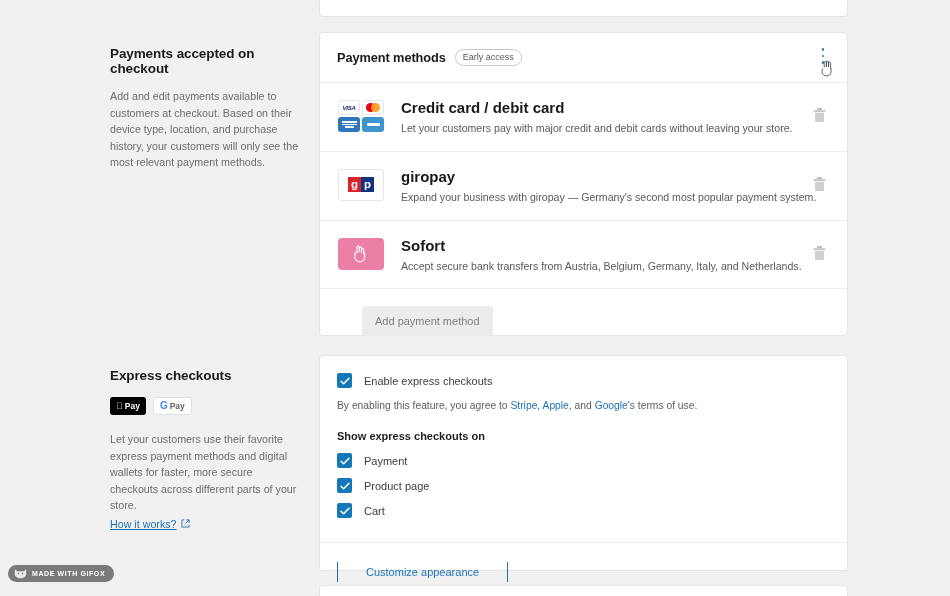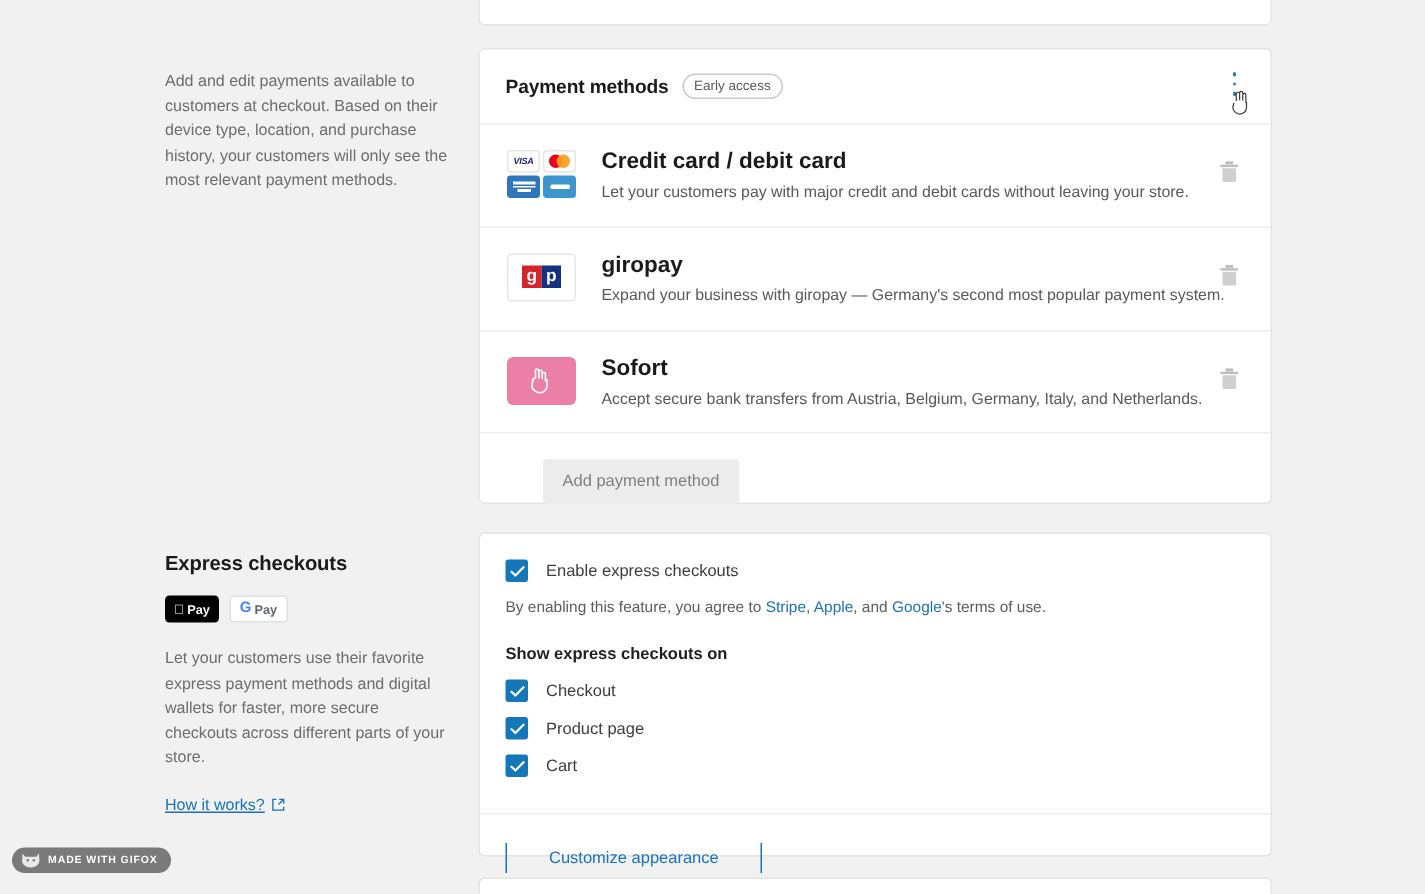"Payments accepted on checkout" div.left-title { html: none -> <div>Payments accepted on checkout</div> }
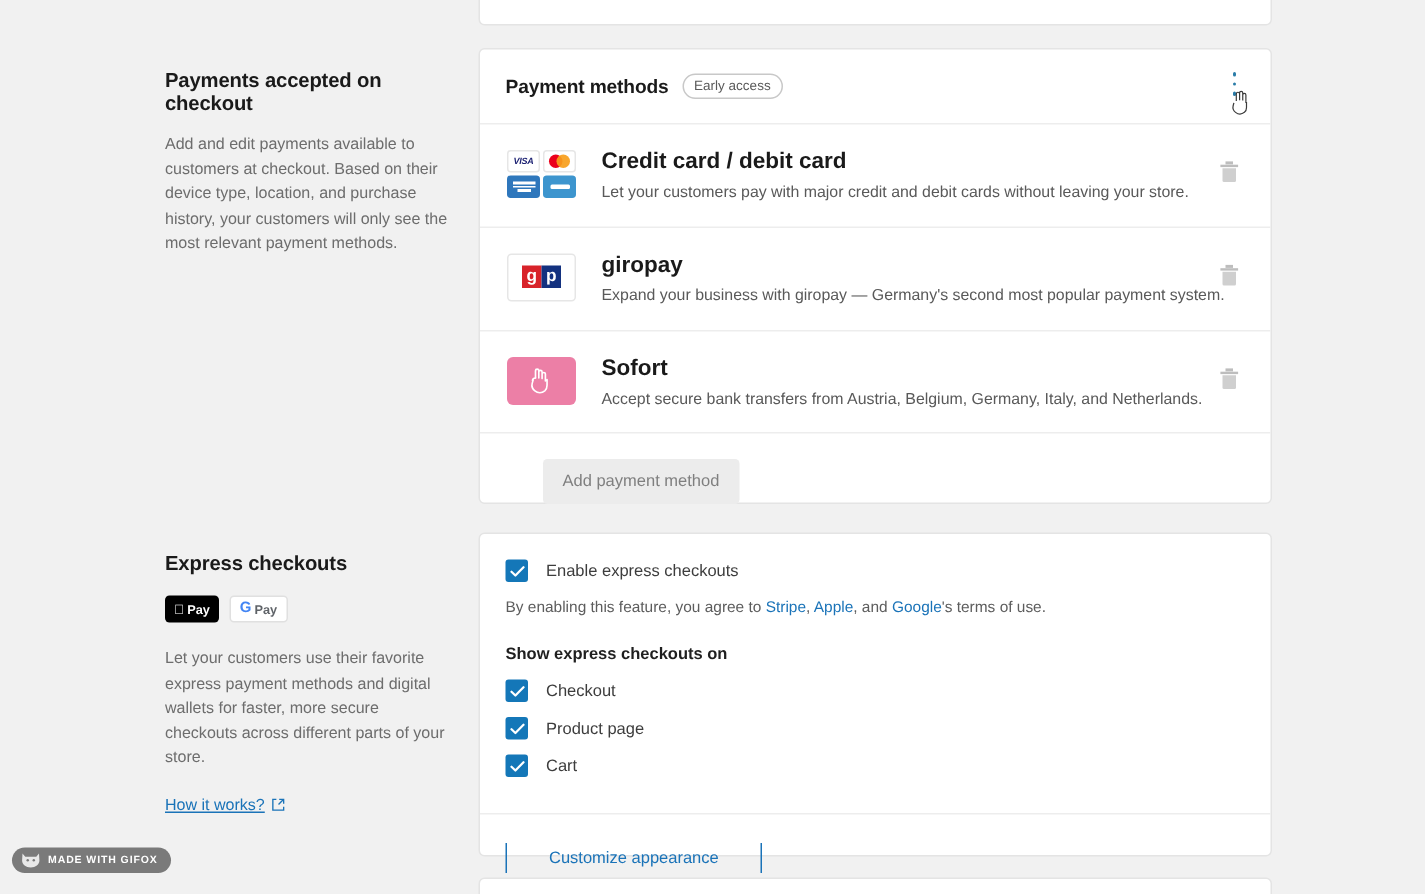"Checkout" span.chk-label { text: Checkout -> Payment }
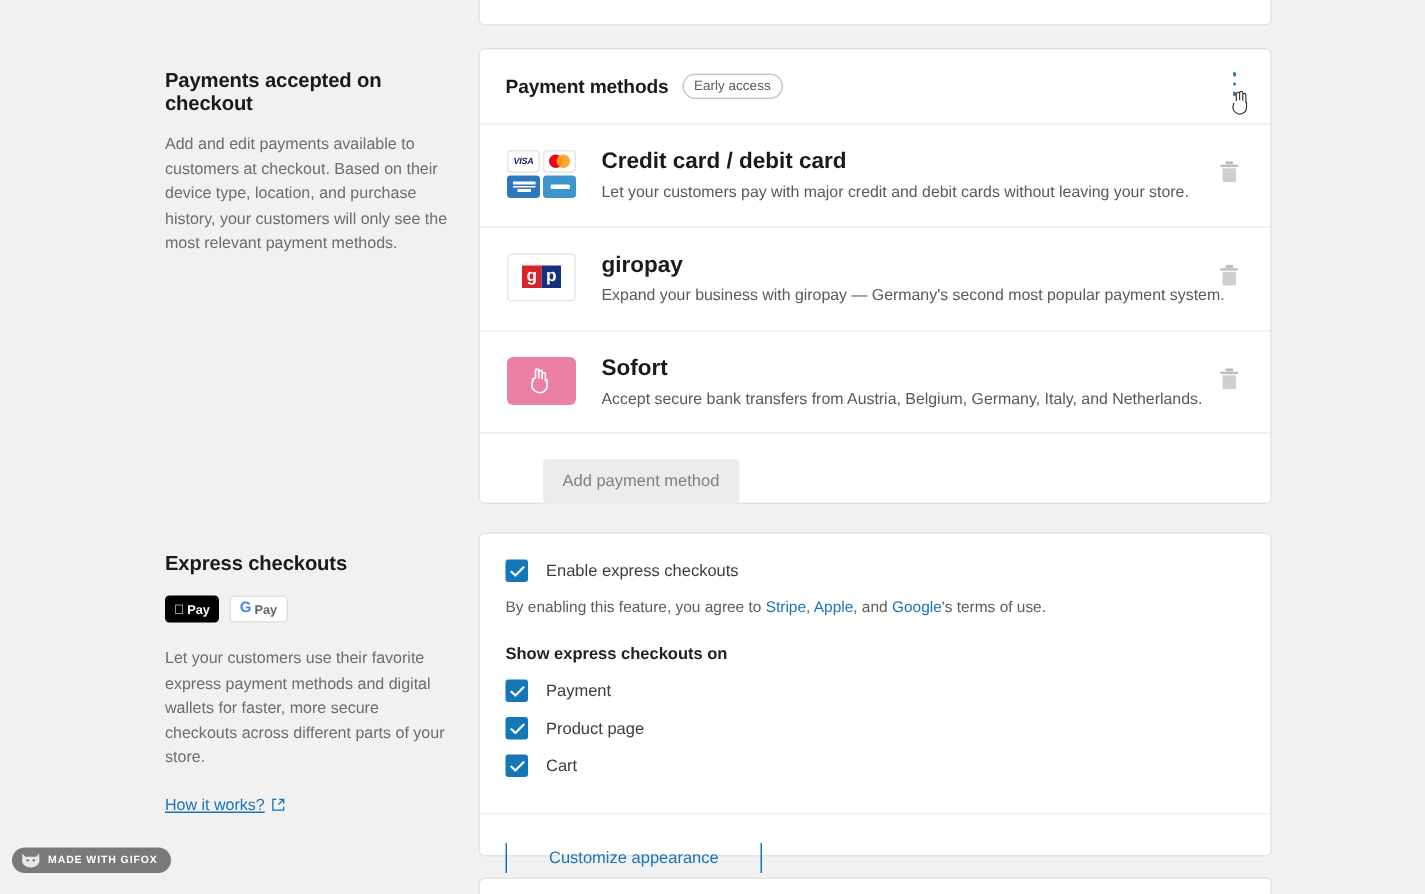"How it works?" div { margin-top: 13px -> none }
